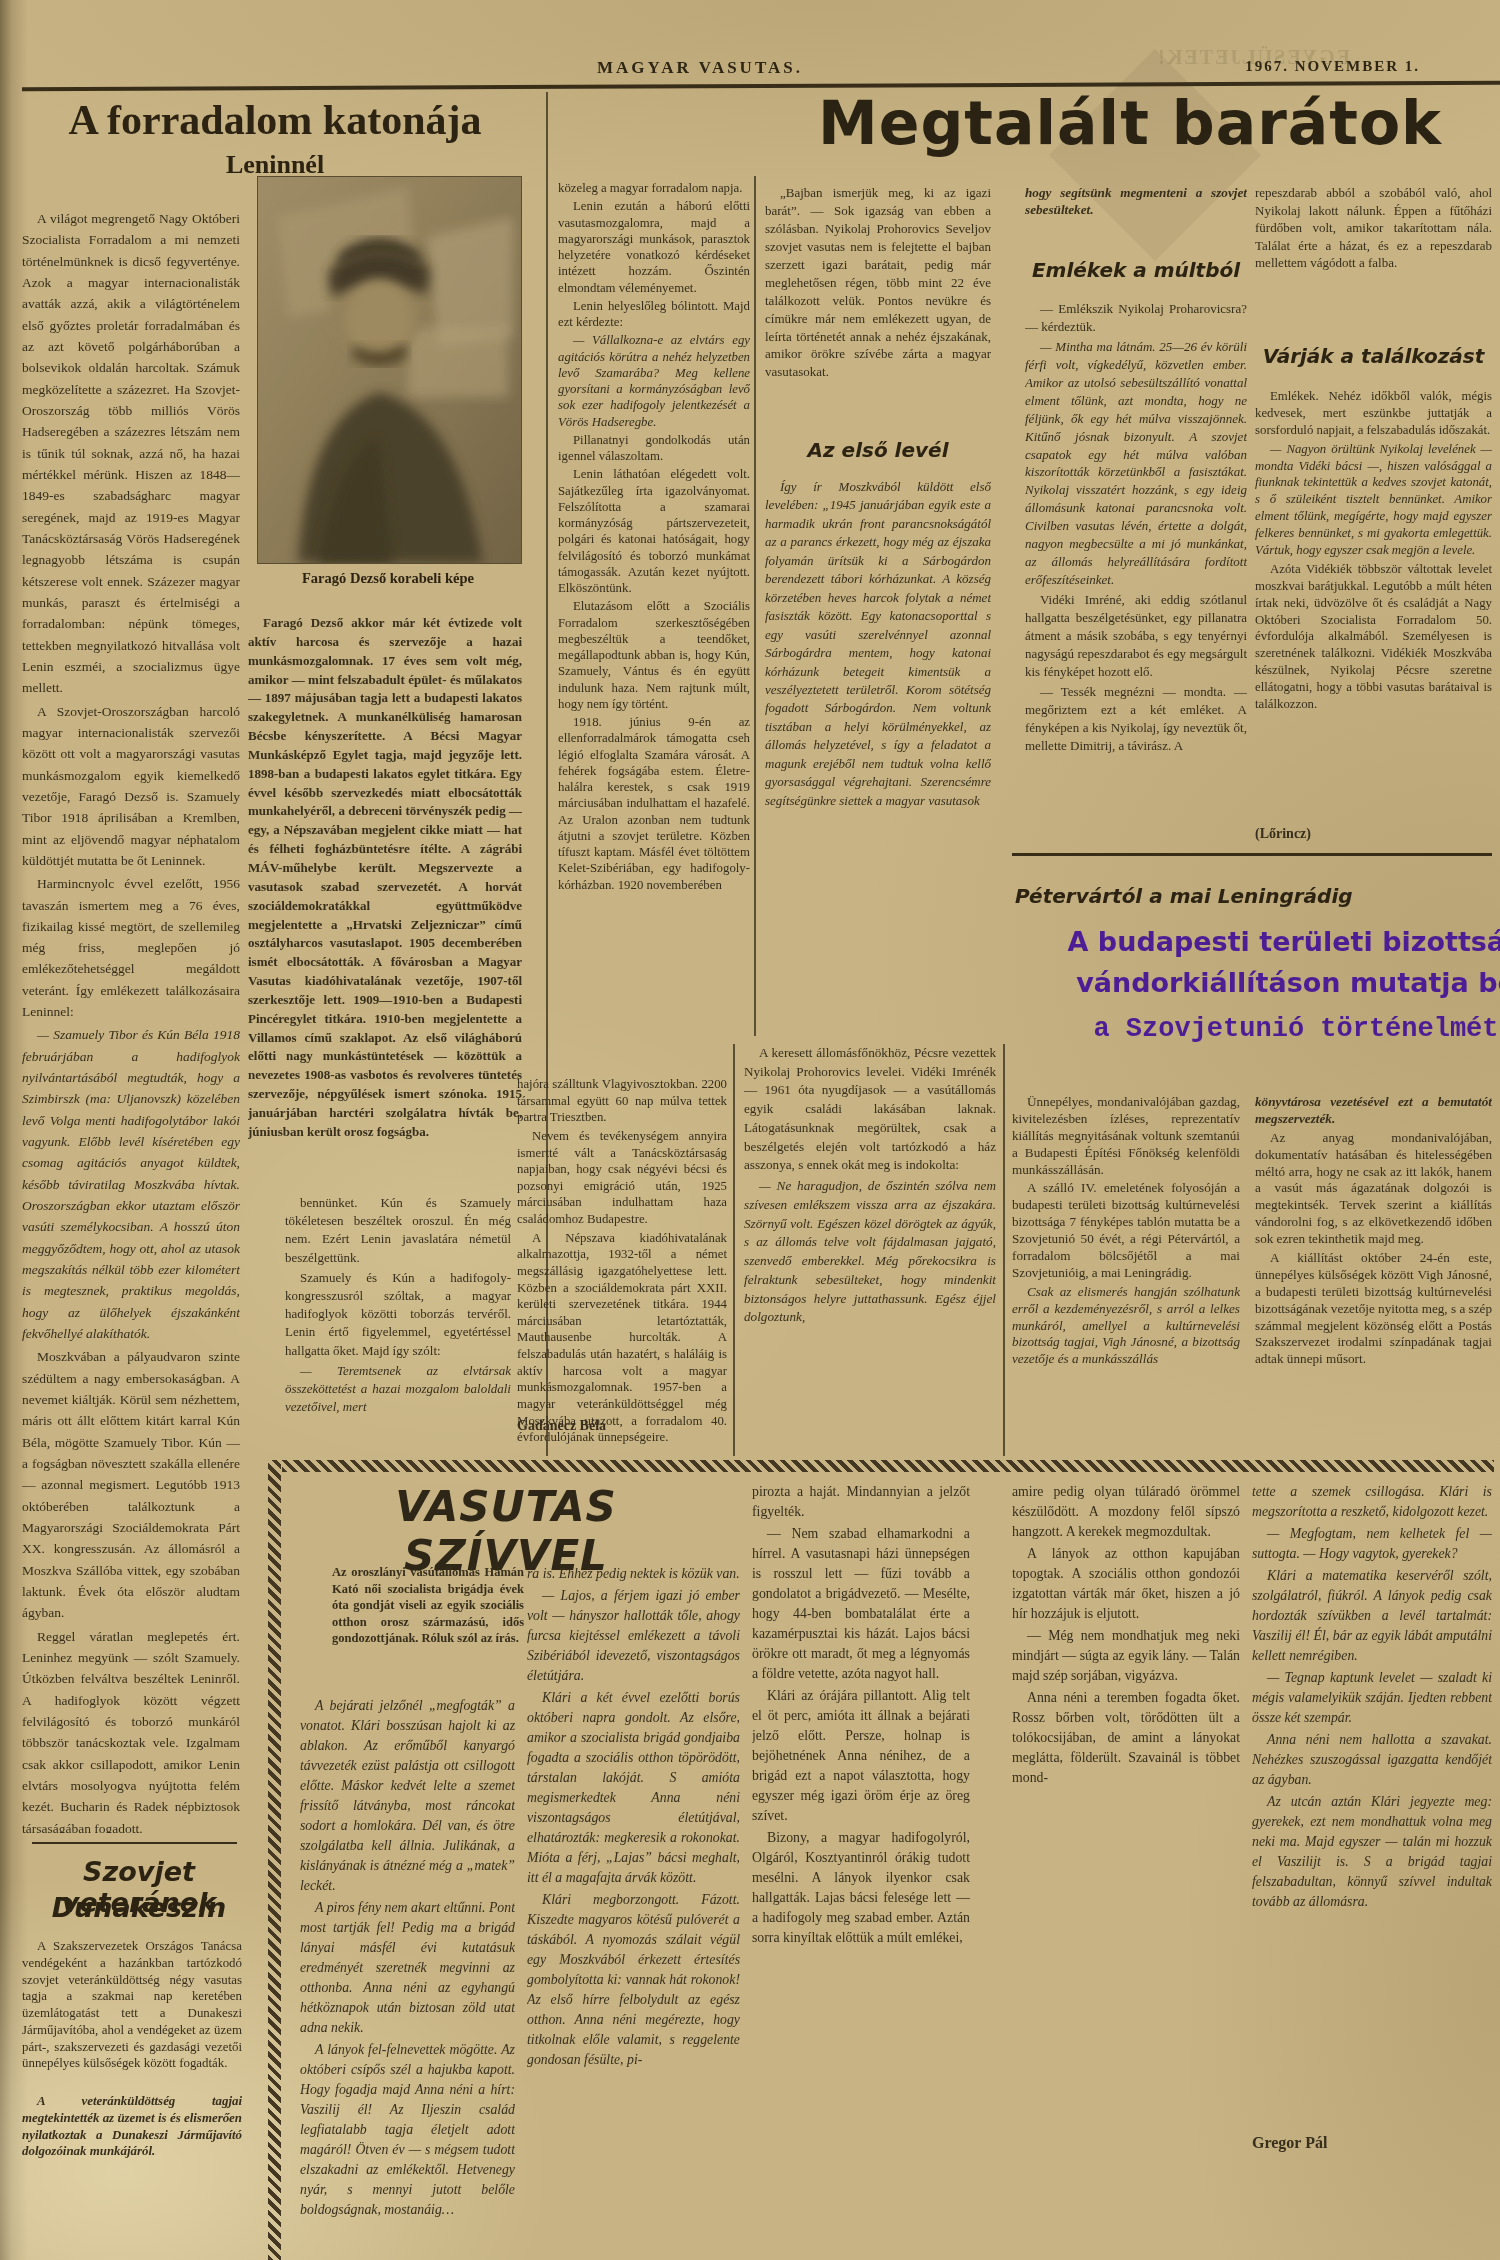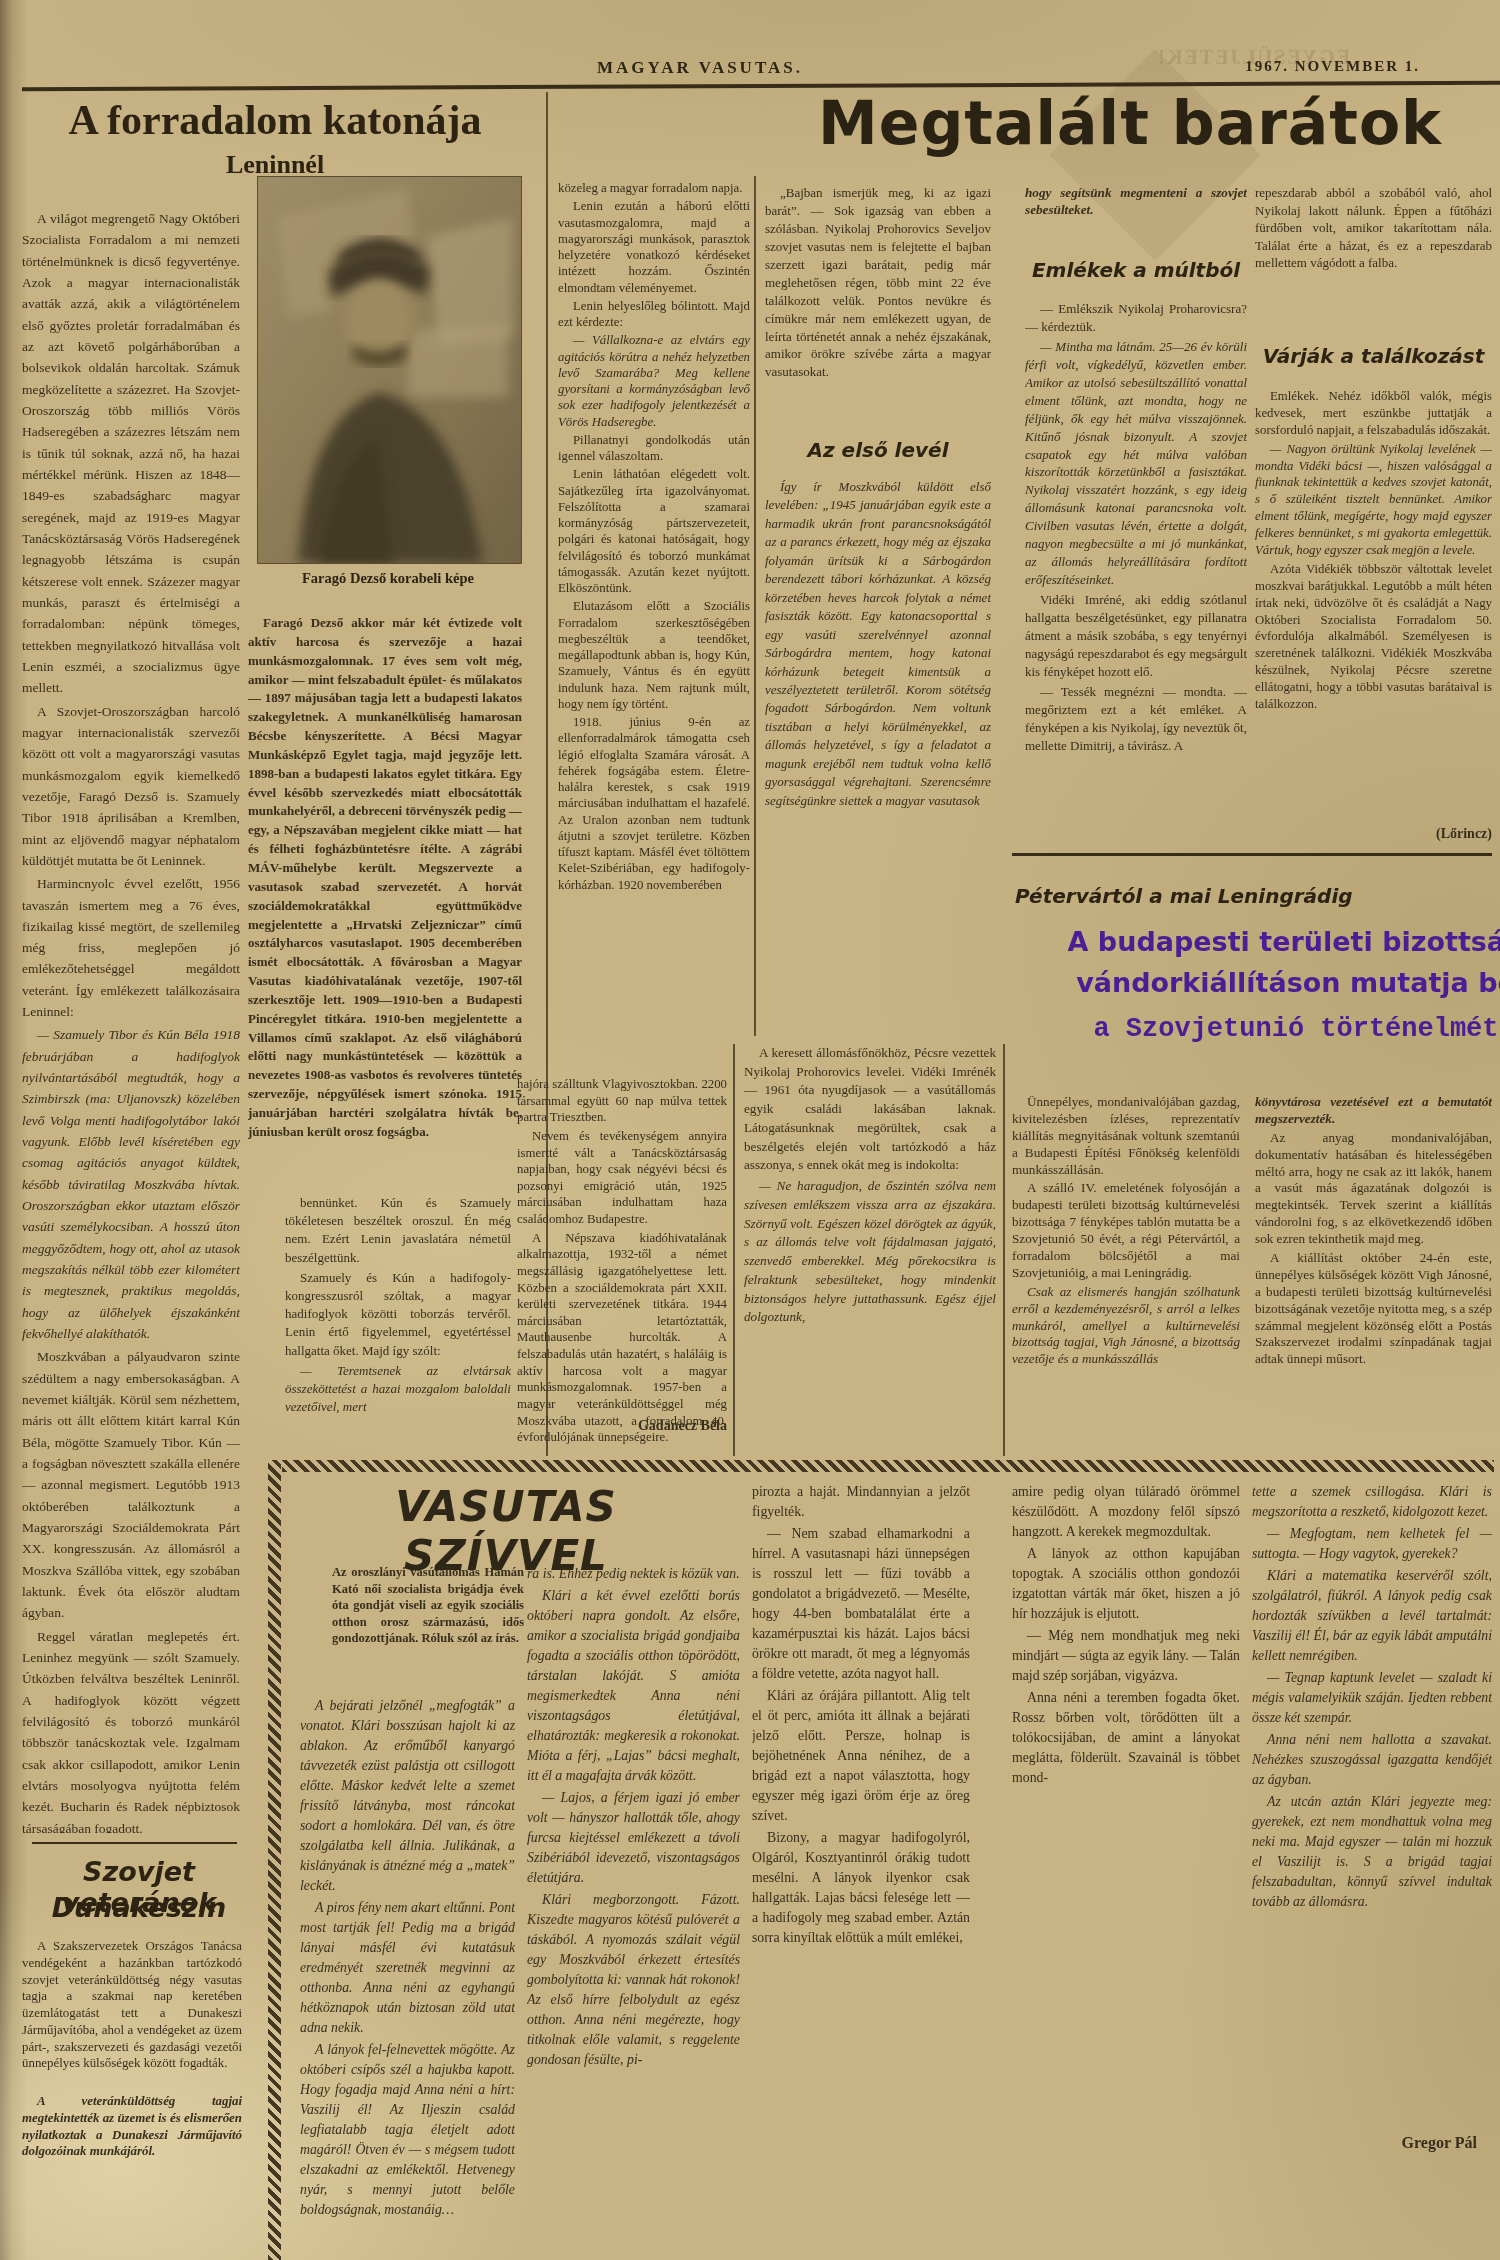"(Lőrincz)" .byline { text-align: right -> left }
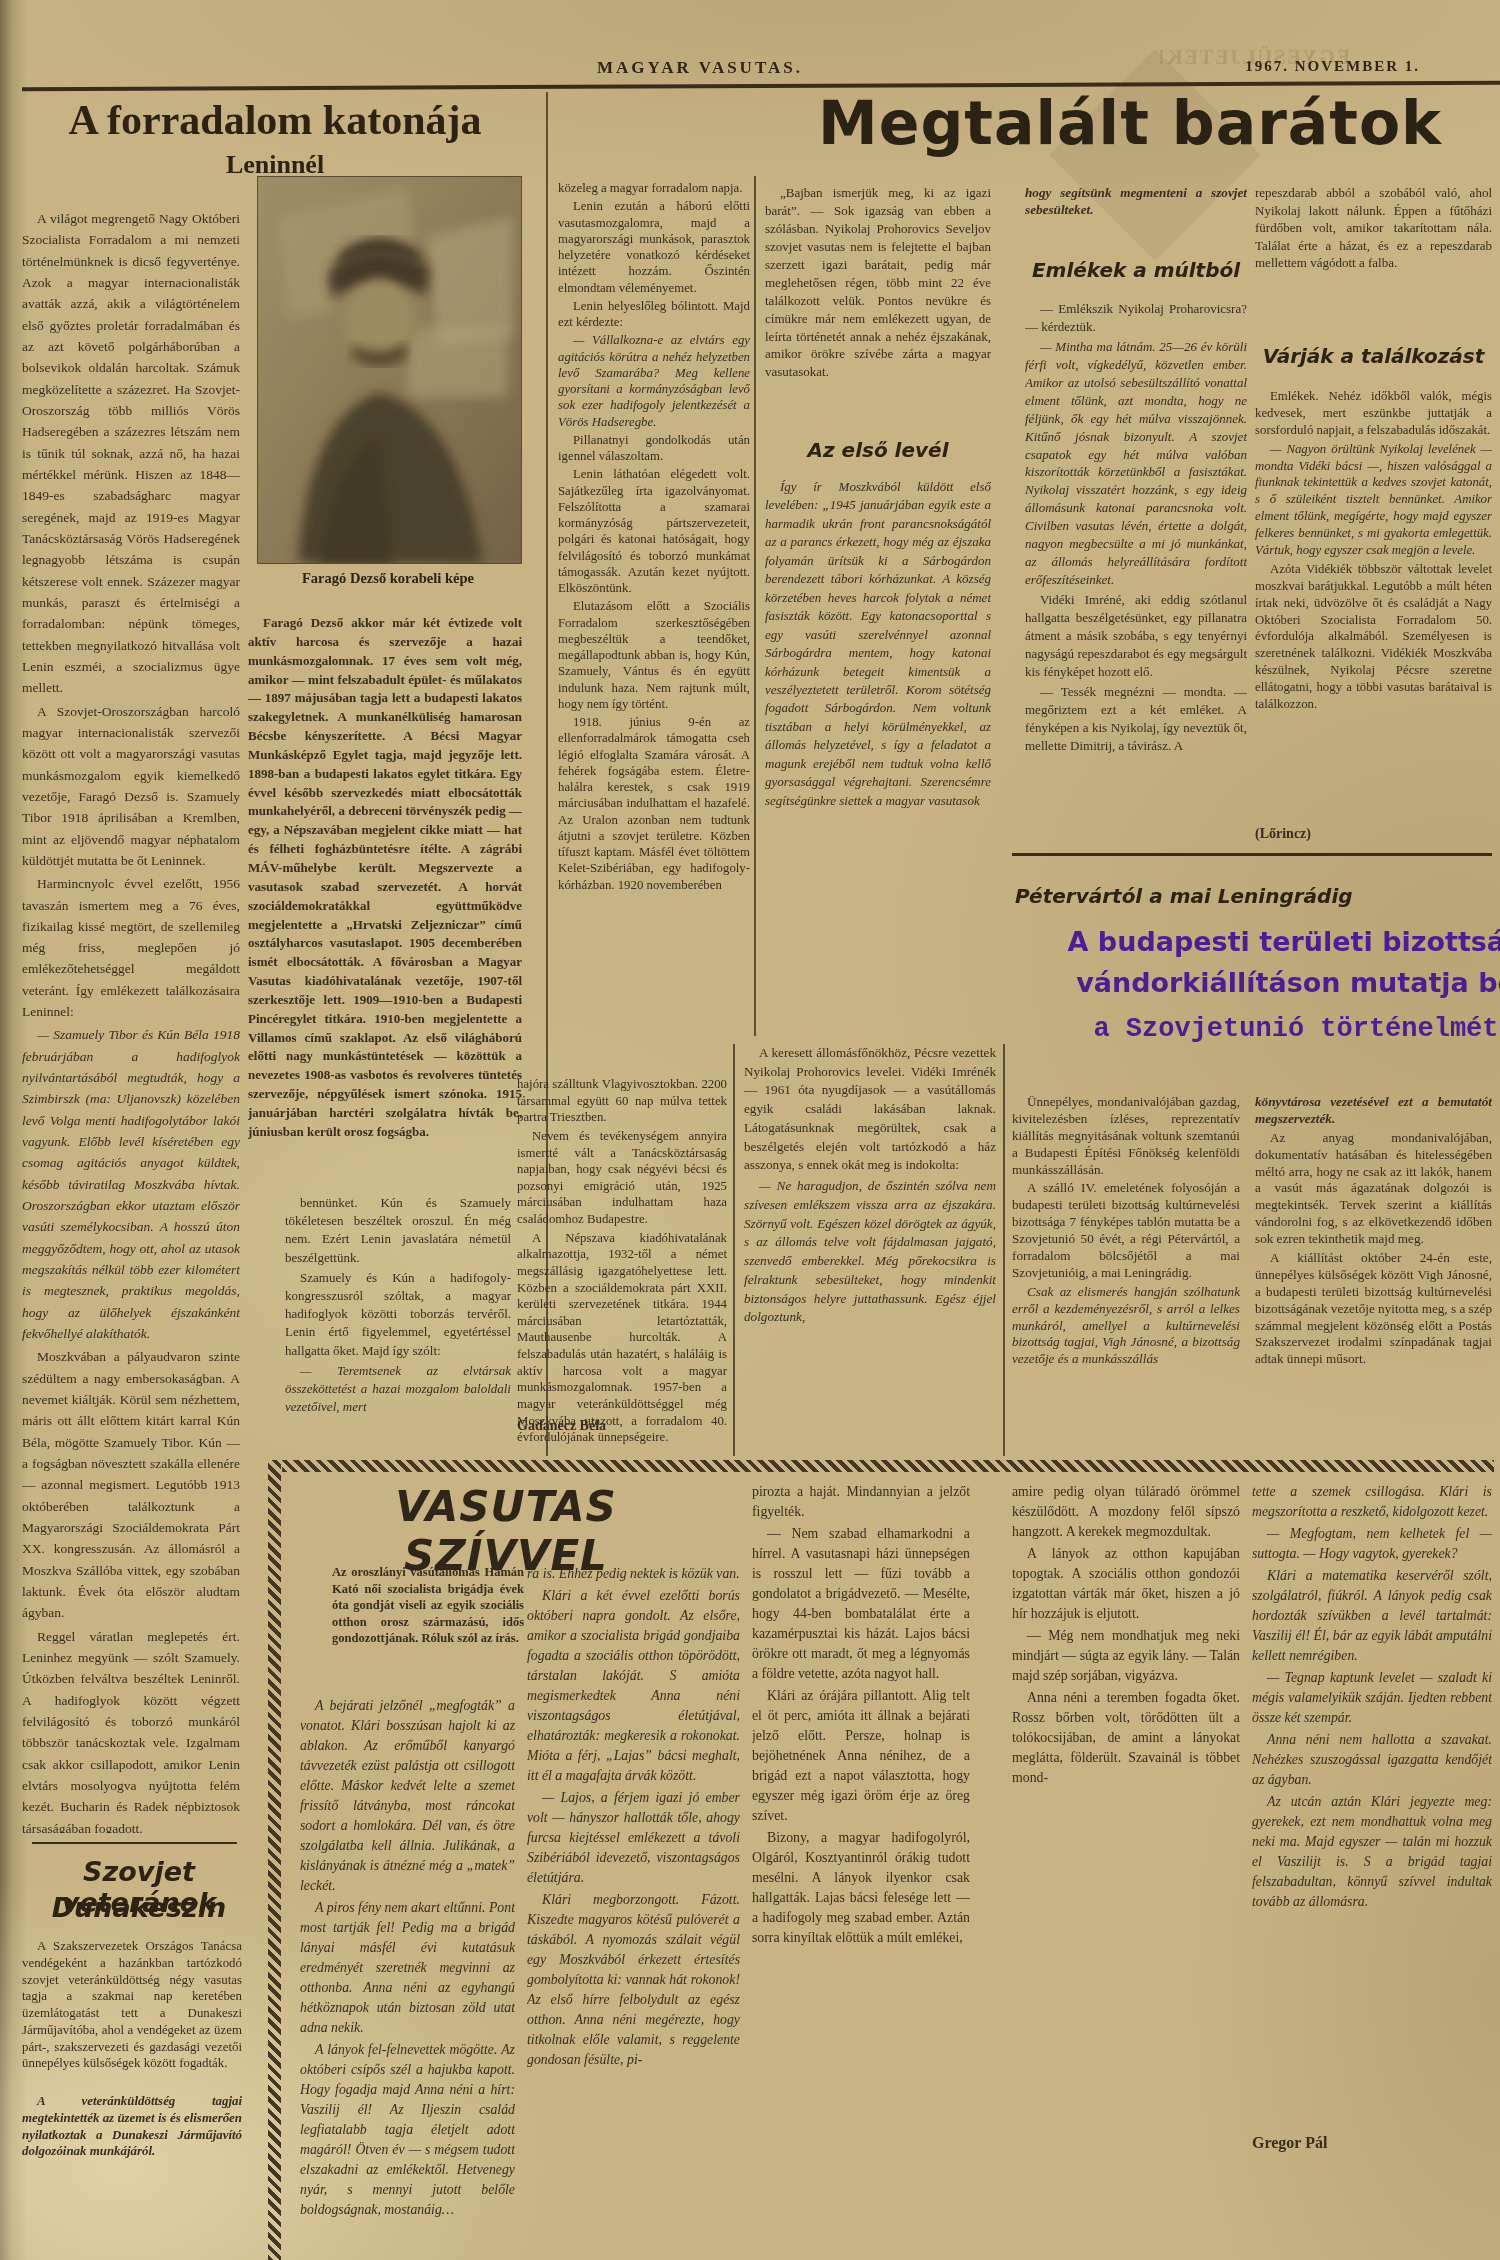"Klári a két évvel ezelőtti" p { order: before "— Lajos, a férjem igazi" -> after "— Lajos, a férjem igazi" }
